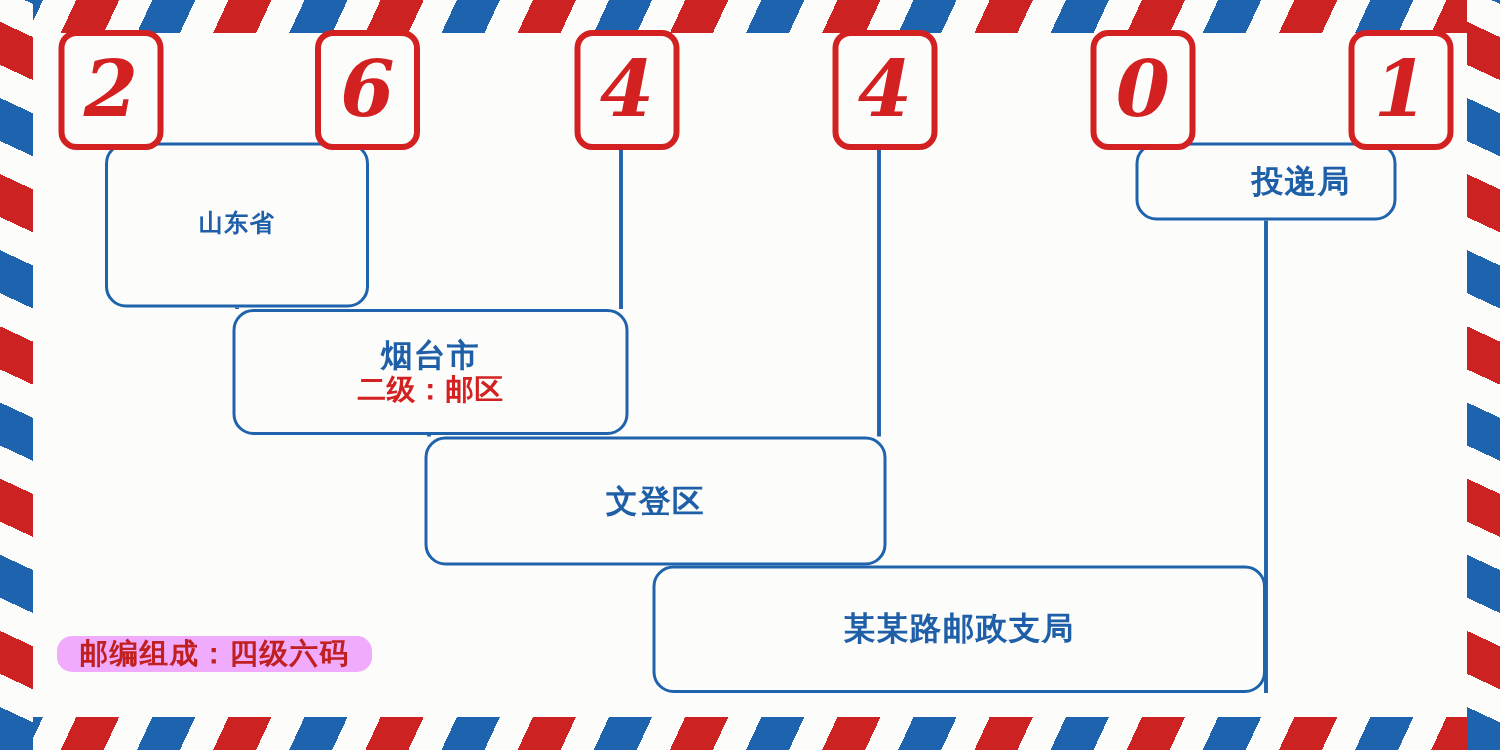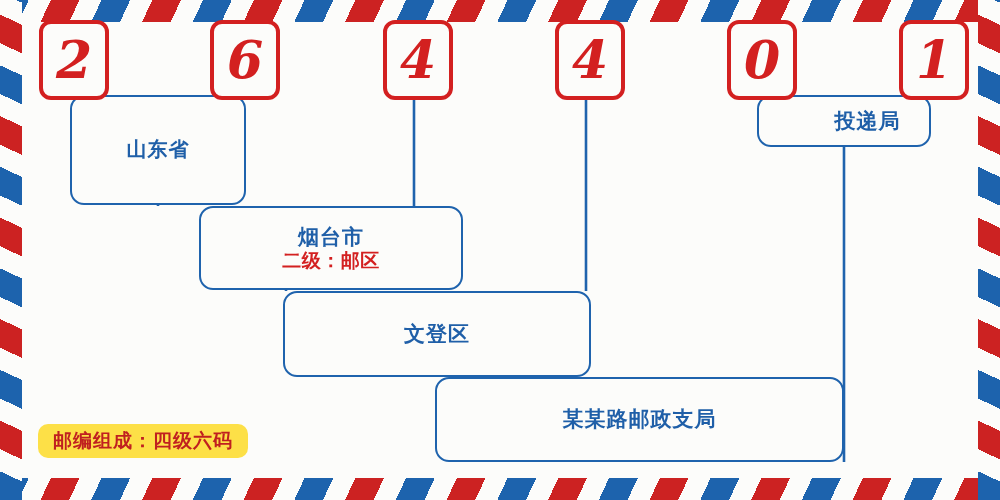"山东省" #box-l1 .t1 { font-size: 20px -> 16px }
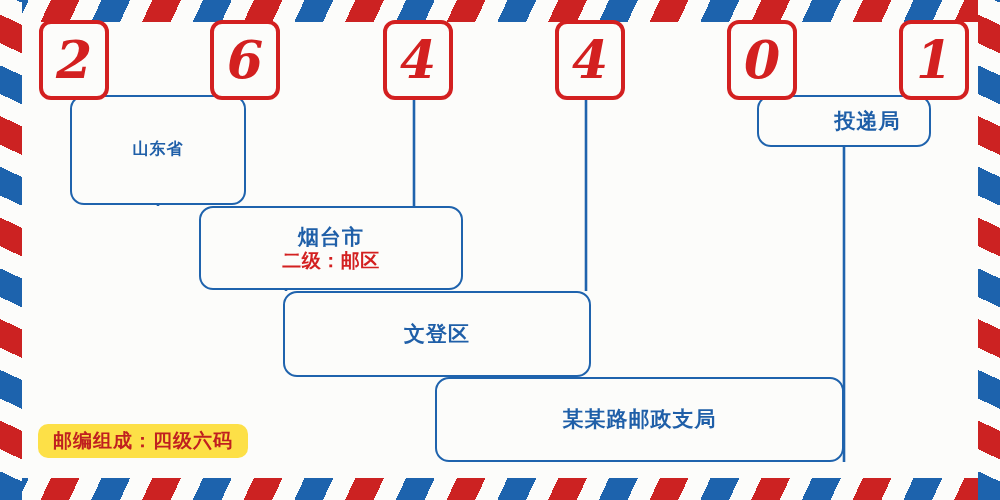"烟台市" #box-l2 { margin-left: 44px -> none }
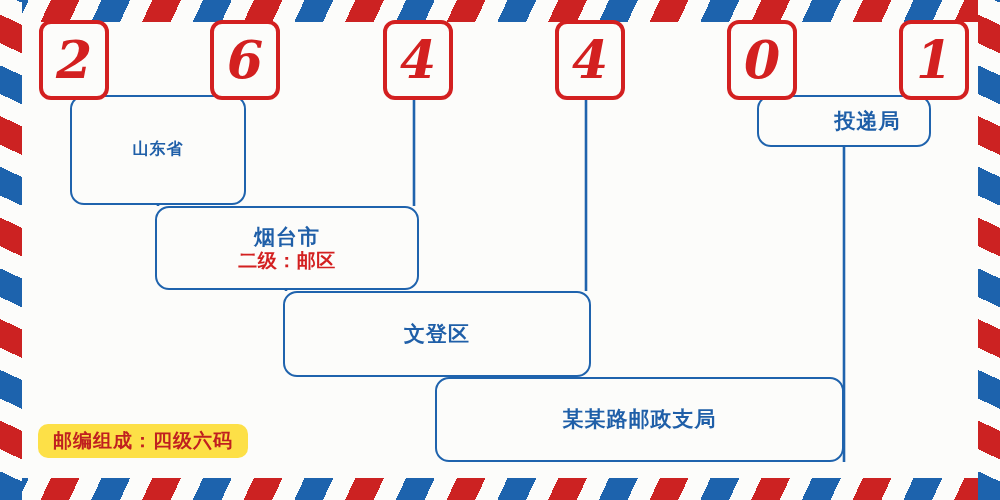"邮编组成：四级六码" #pill { background: #fde047 -> #f0abfc; height: 34px -> 24px }
